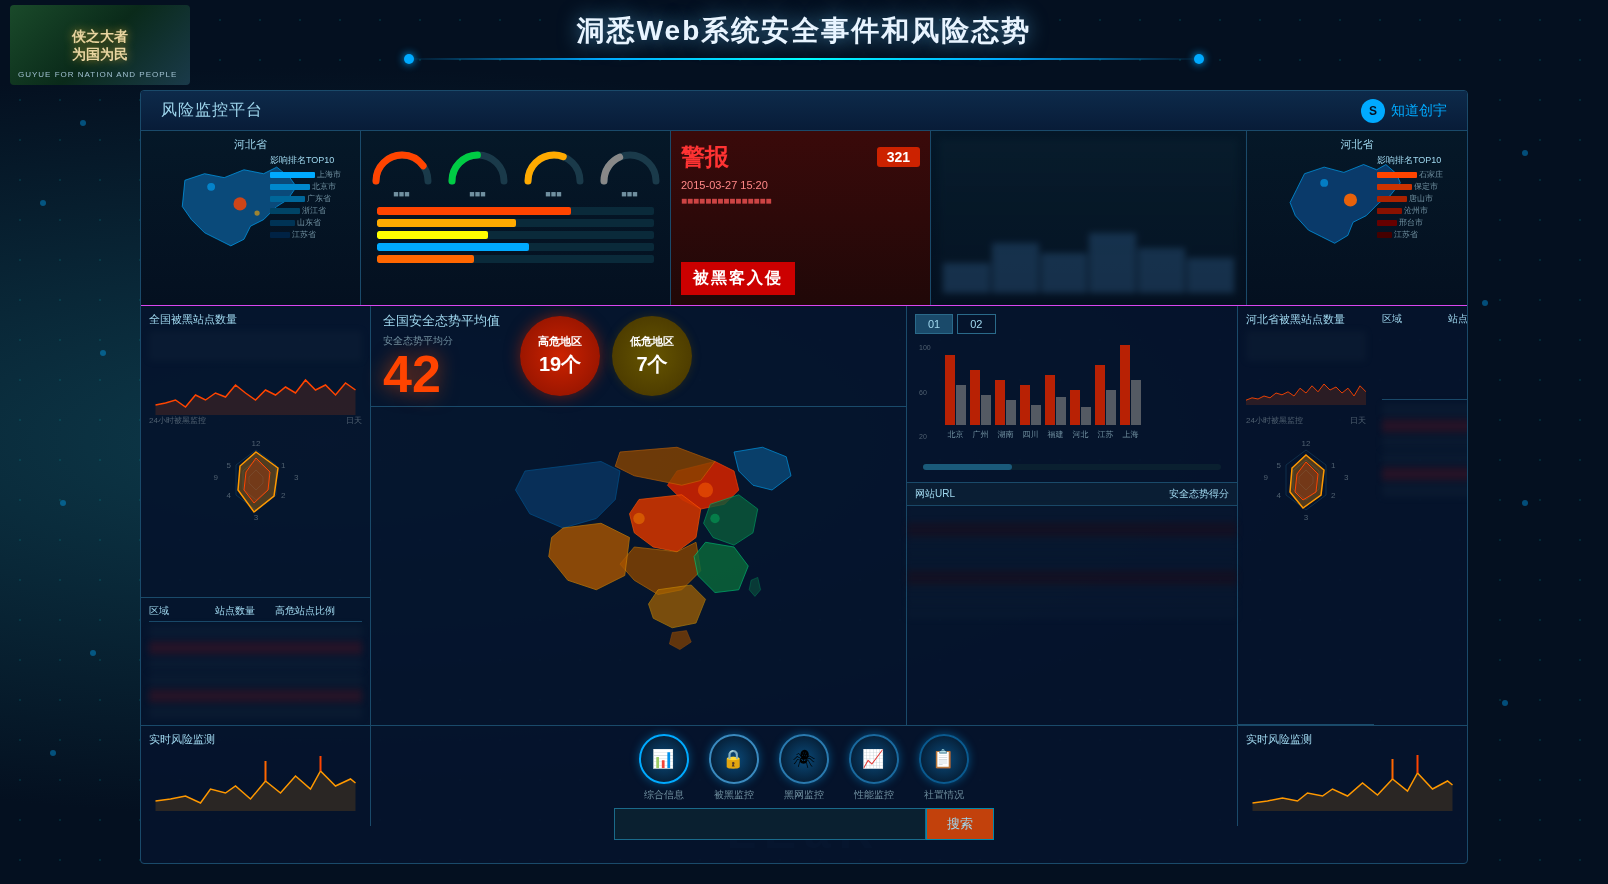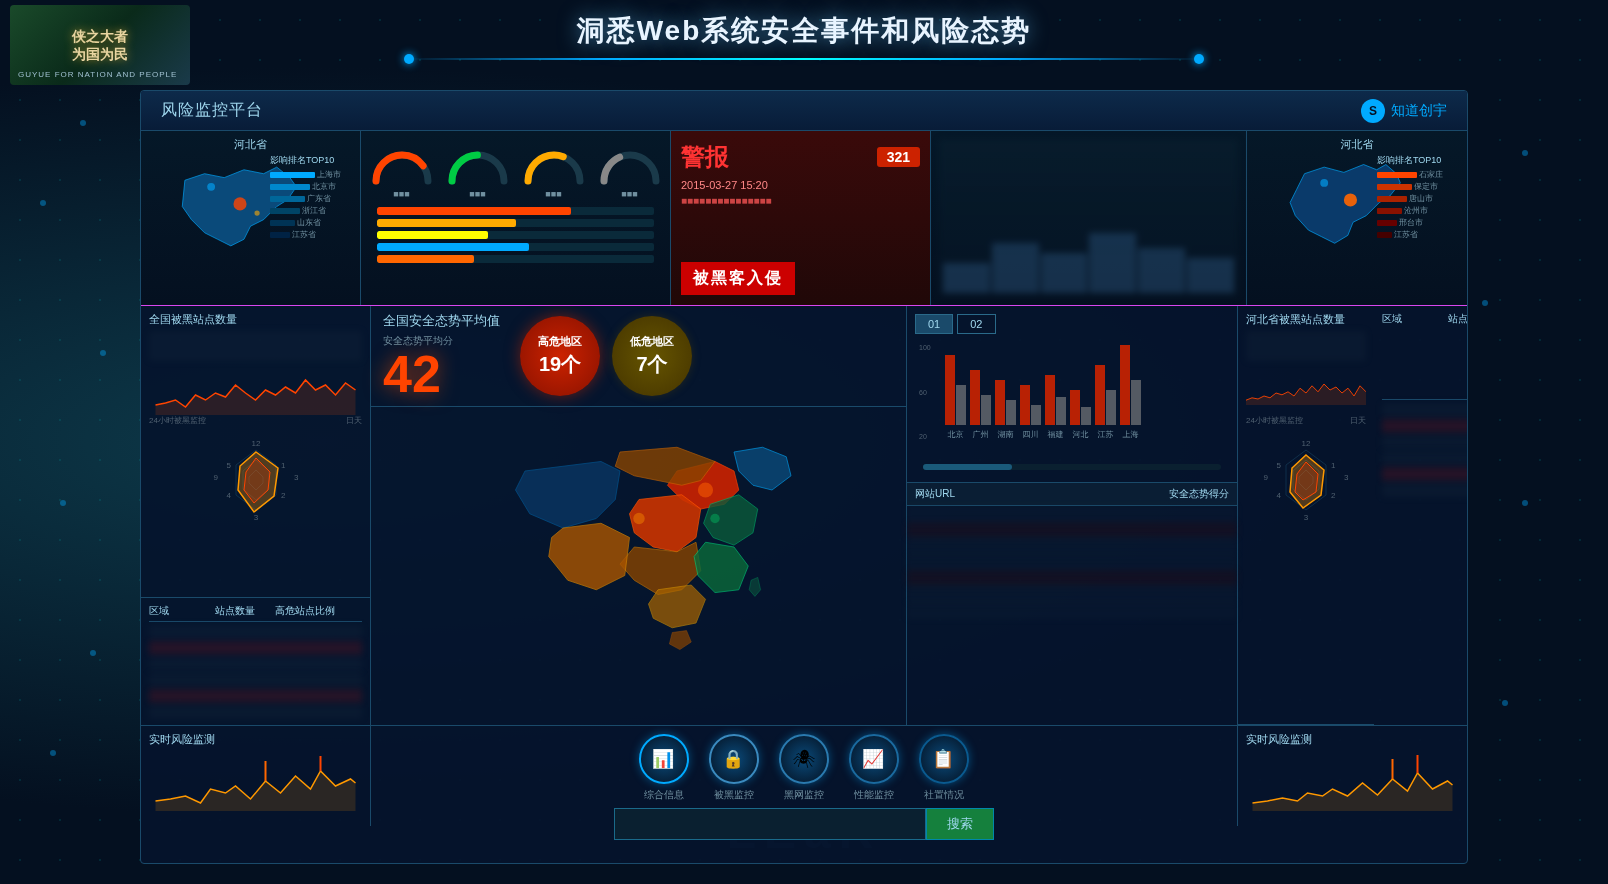"搜索" .search-btn { background: #15803d -> #c2410c }
